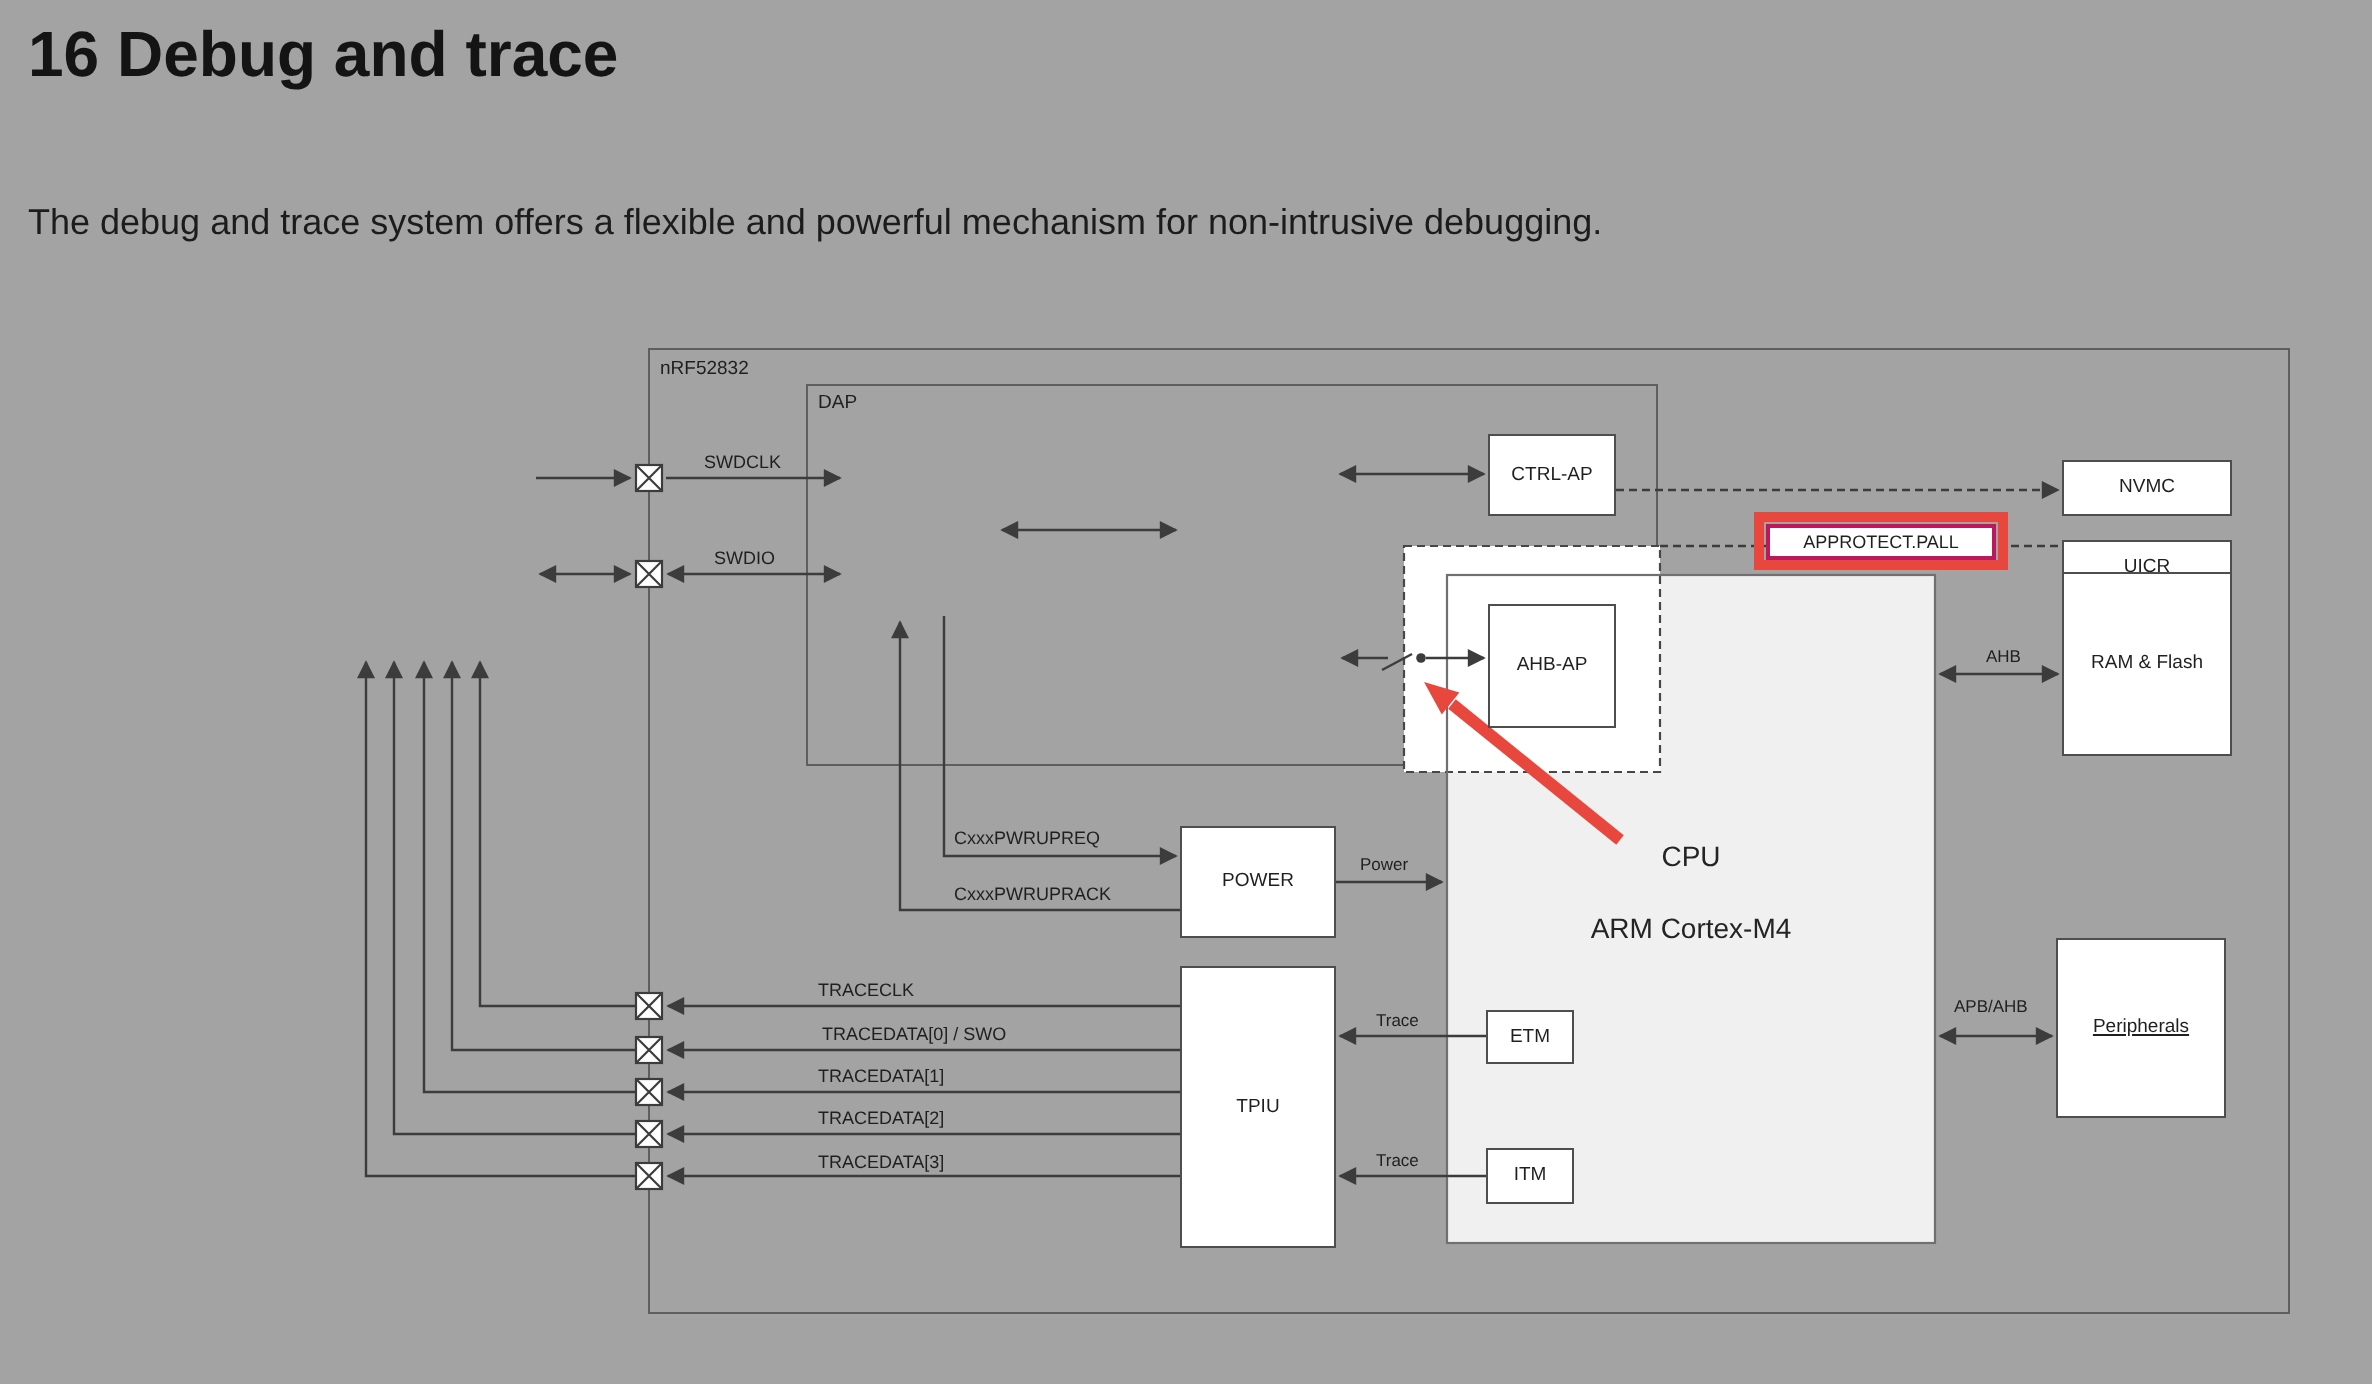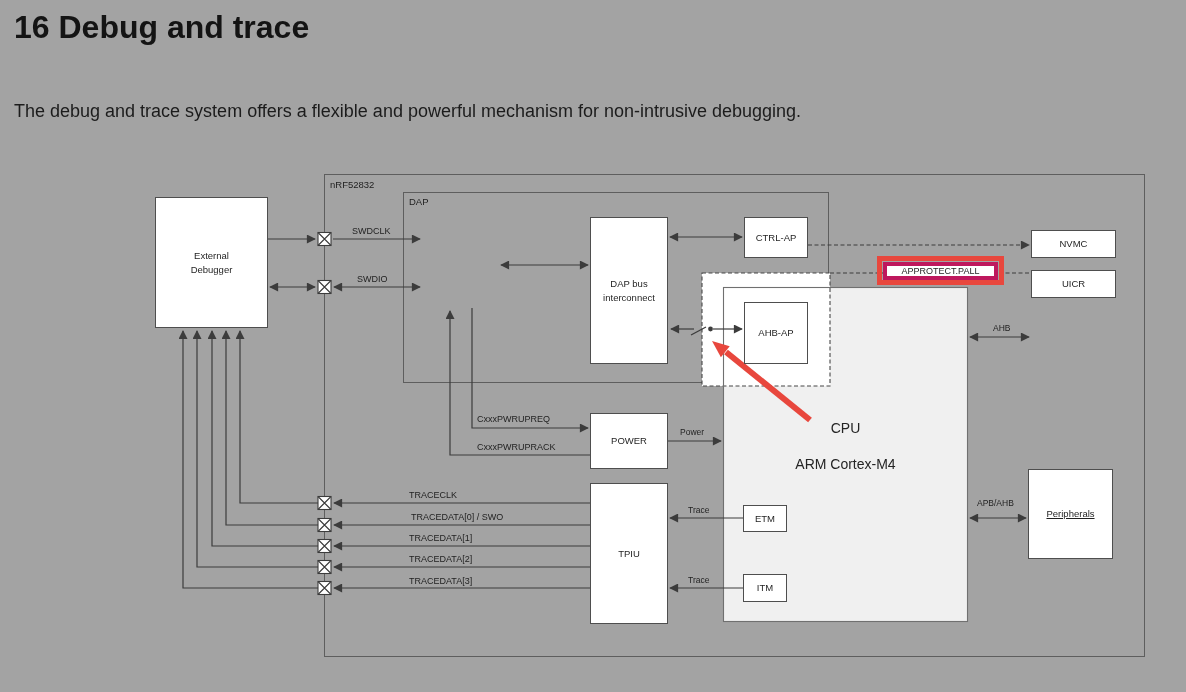"External" div.b { html: <div> <span>External</span> <span>Debugger</span> </div> -> none }
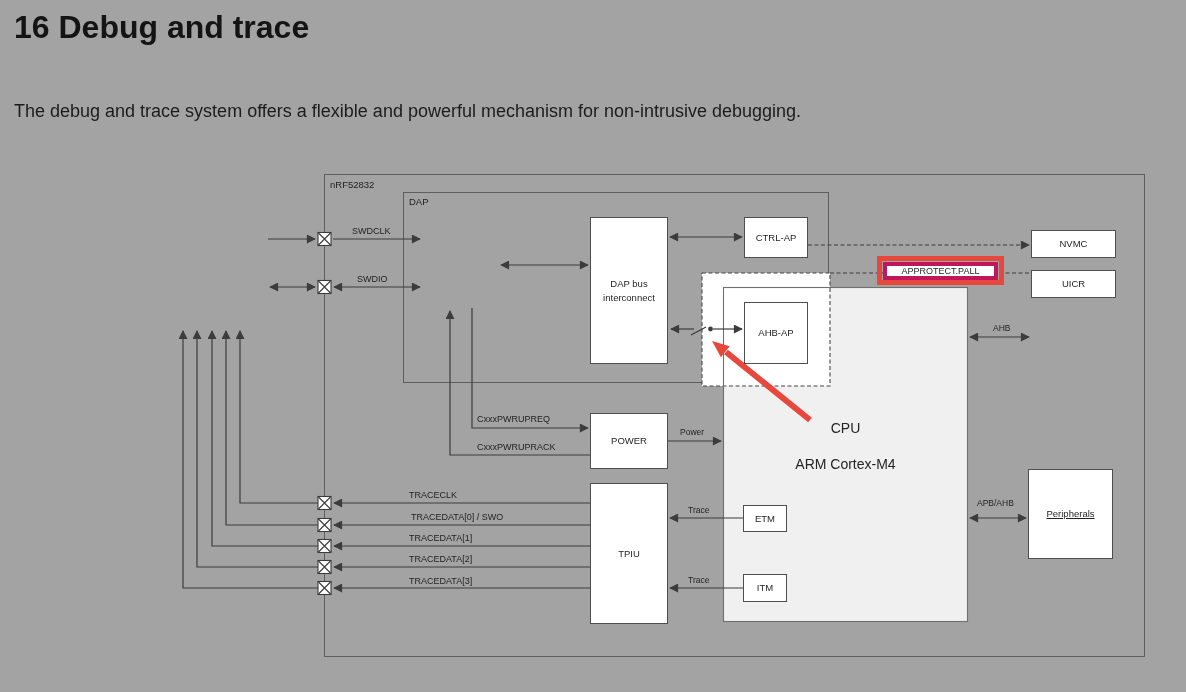"APPROTECT.PALL" .hl-inner { border: 4px solid #be185d -> 2px solid #be185d }
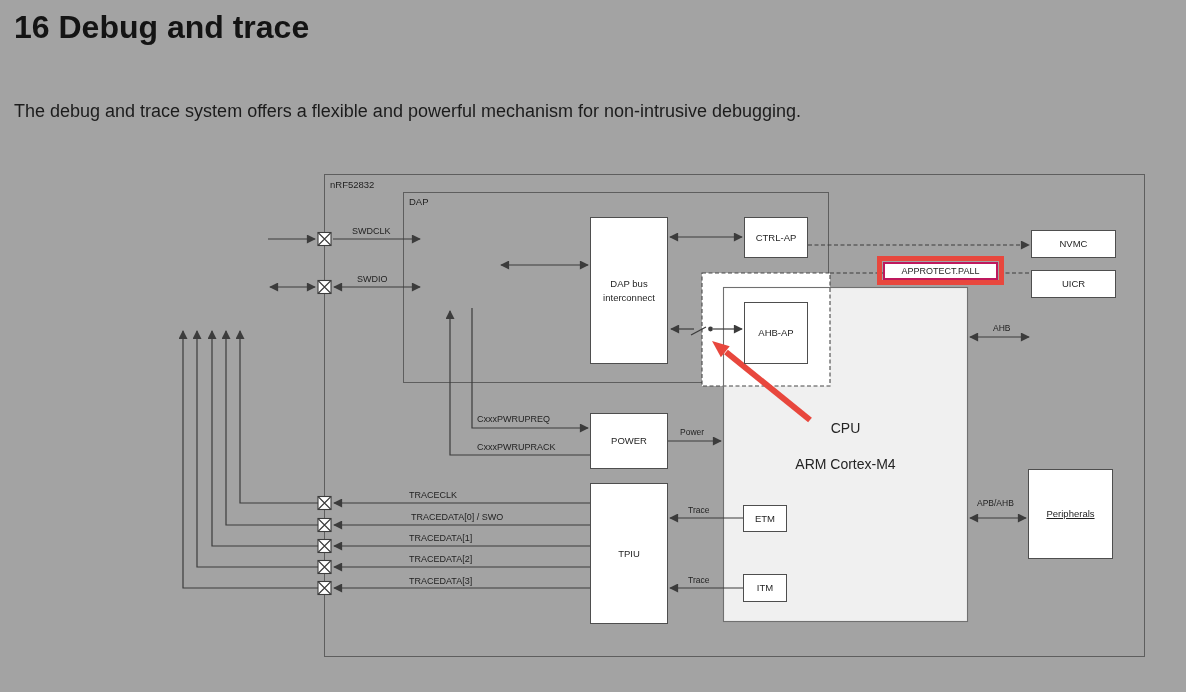"DAP bus" div.b { html: <div> <span>DAP bus</span> <span>interconnect</span> </div> -> none }
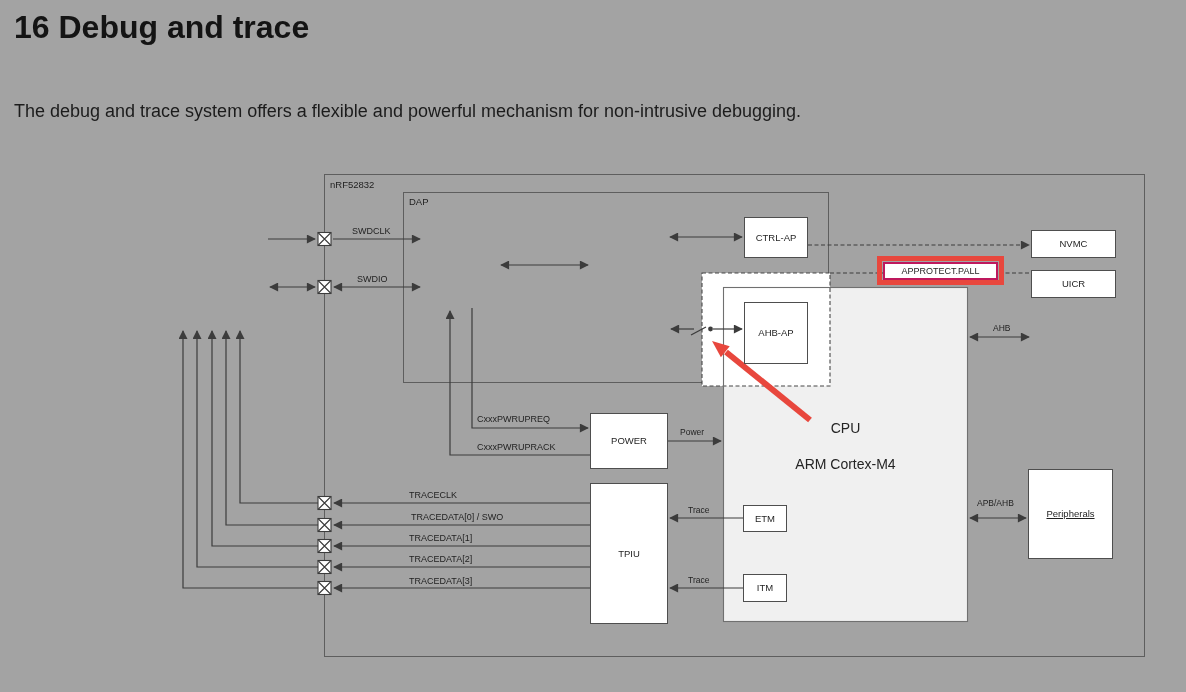"RAM & Flash" div.b { html: none -> <div> <span>RAM &amp; Flash</span> </div> }
